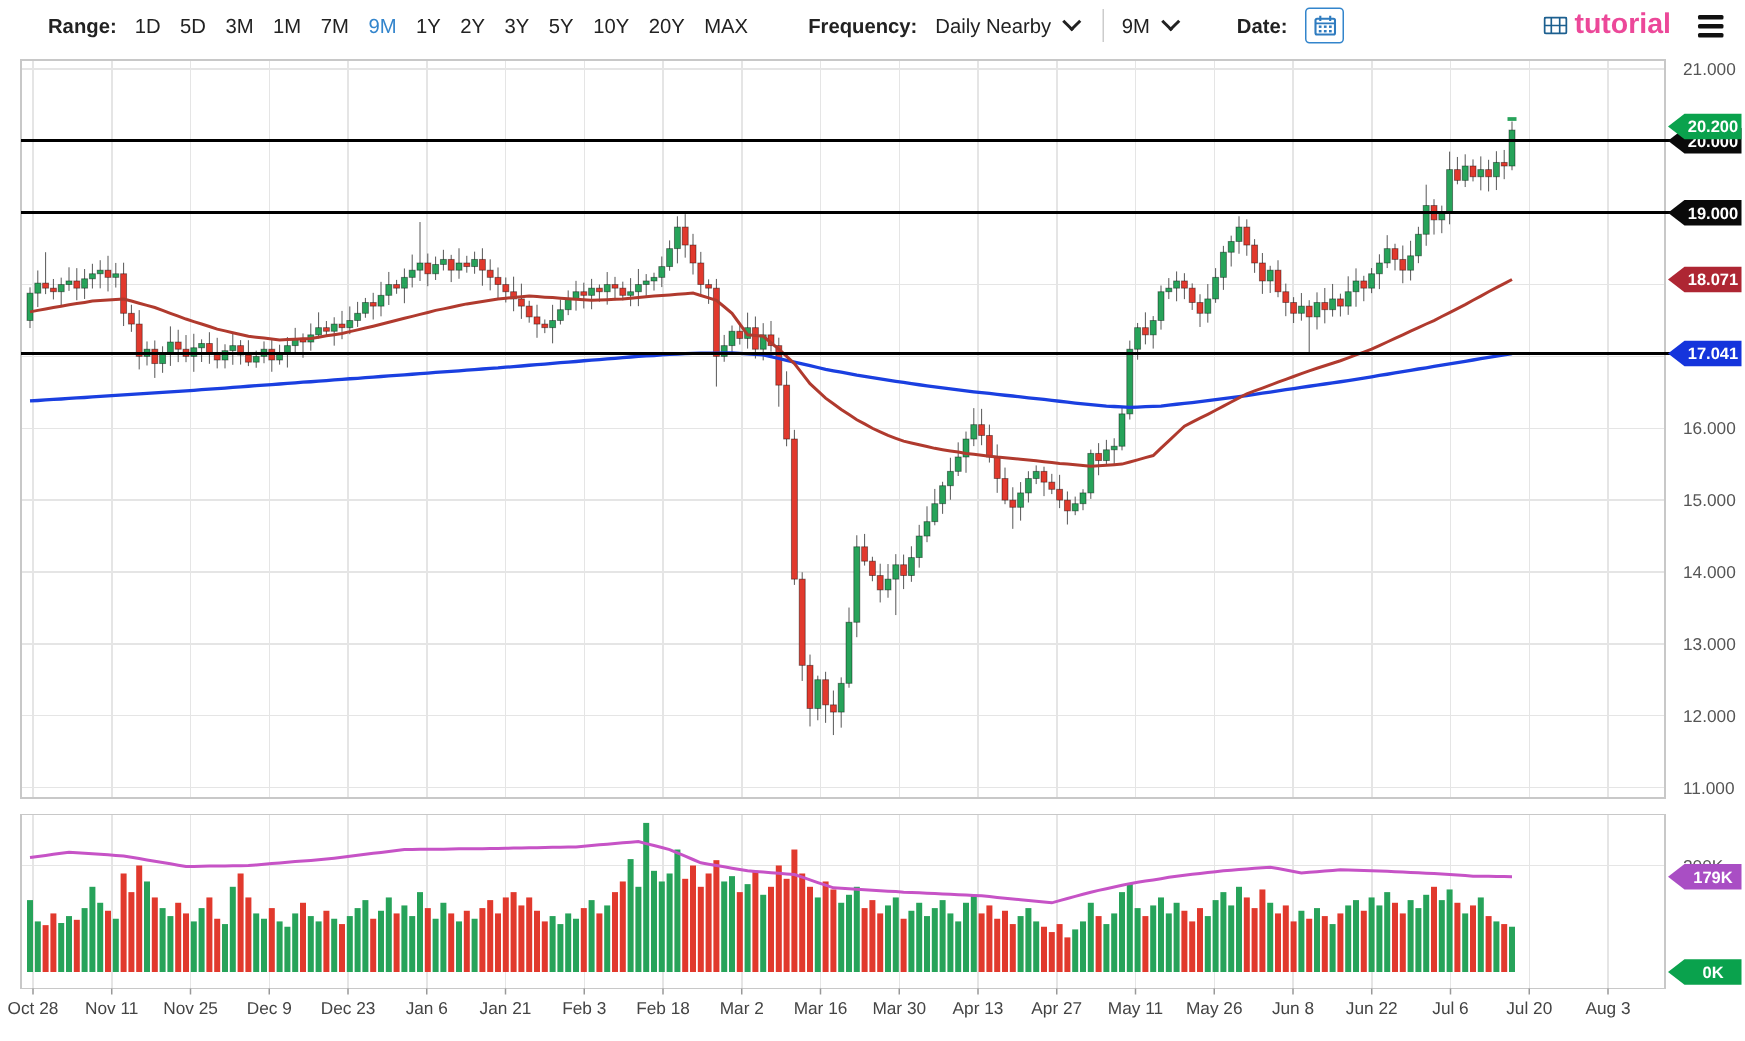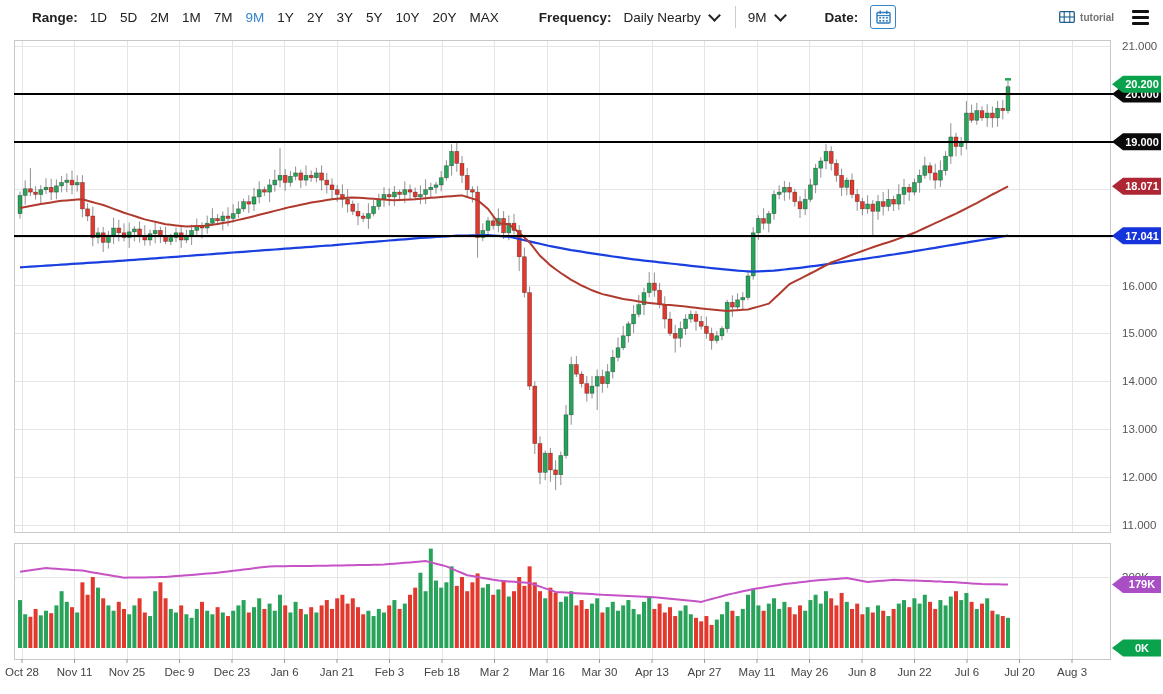"2M" span.range-item { text: 2M -> 3M }
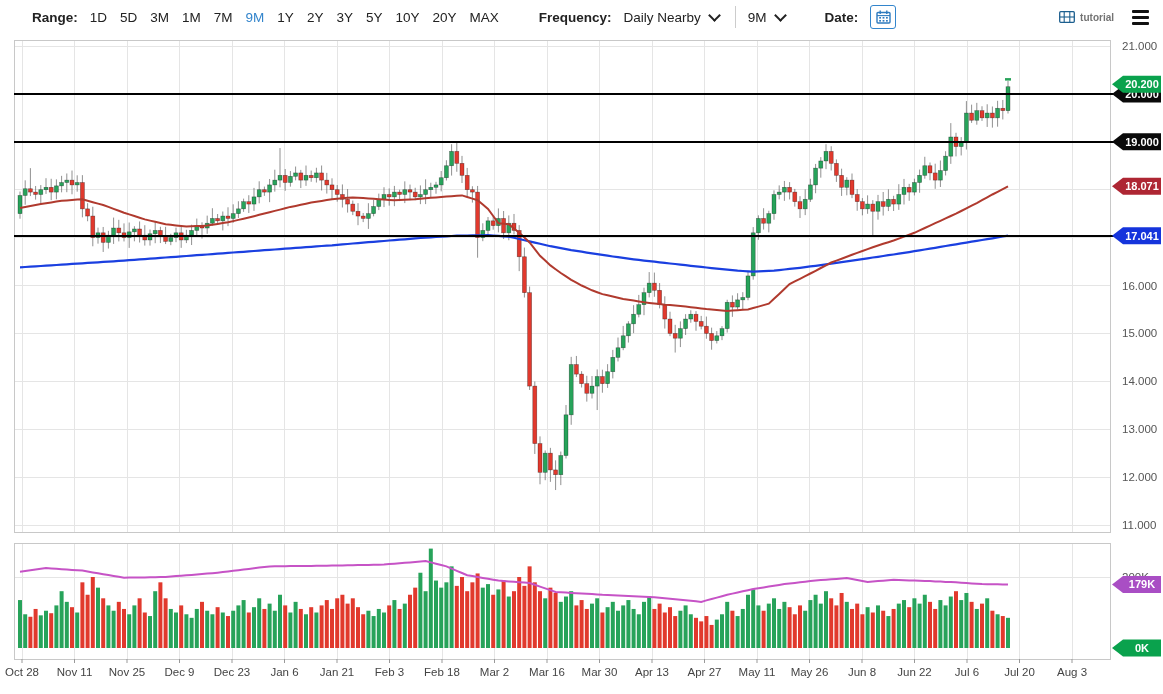"Daily Nearby" .dd { align-items: center -> flex-start }
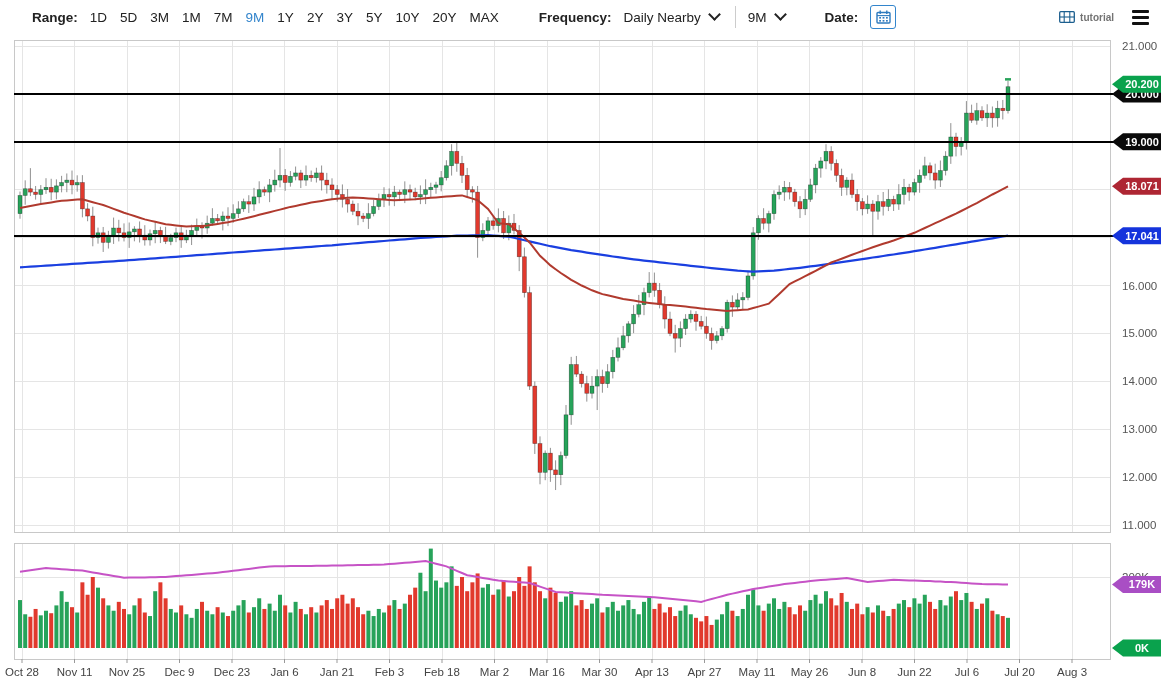"tutorial" .tutorial { color: #737373 -> #ec4899; font-size: 10px -> 19px }
